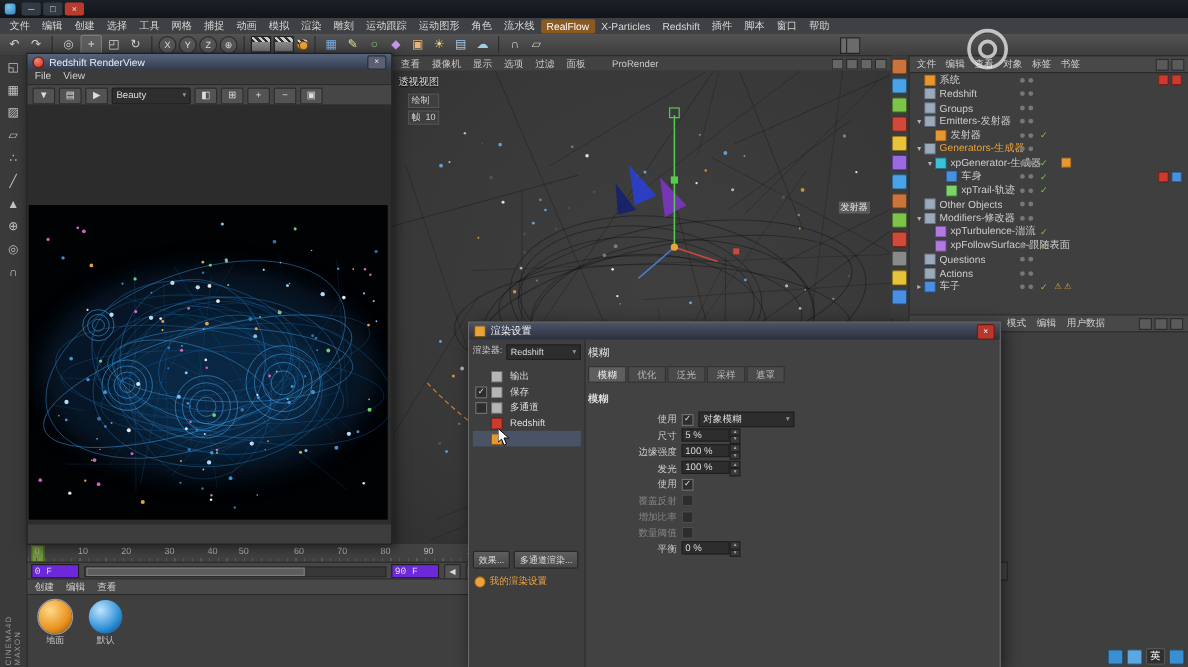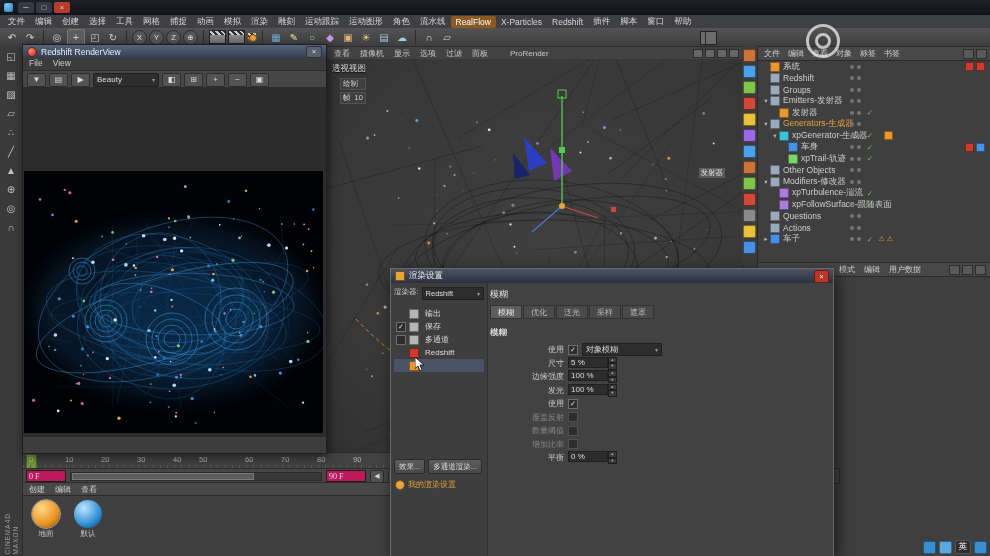"数量阈值" div.rs-row { order: before "增加比率" -> after "增加比率" }
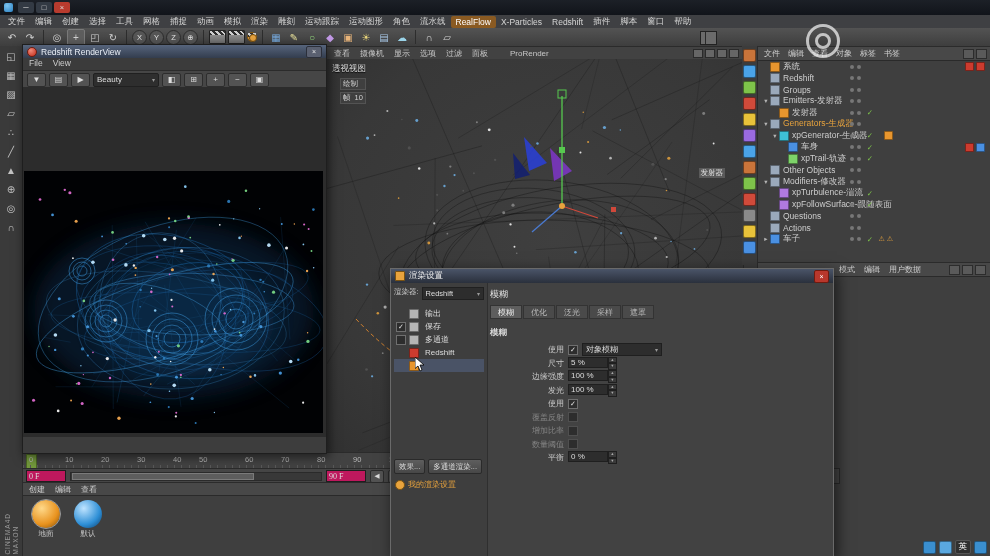"0 F" .frame-in { background: #be185d -> #6d28d9; font-family: Liberation Serif, serif -> Liberation Mono, monospace }
